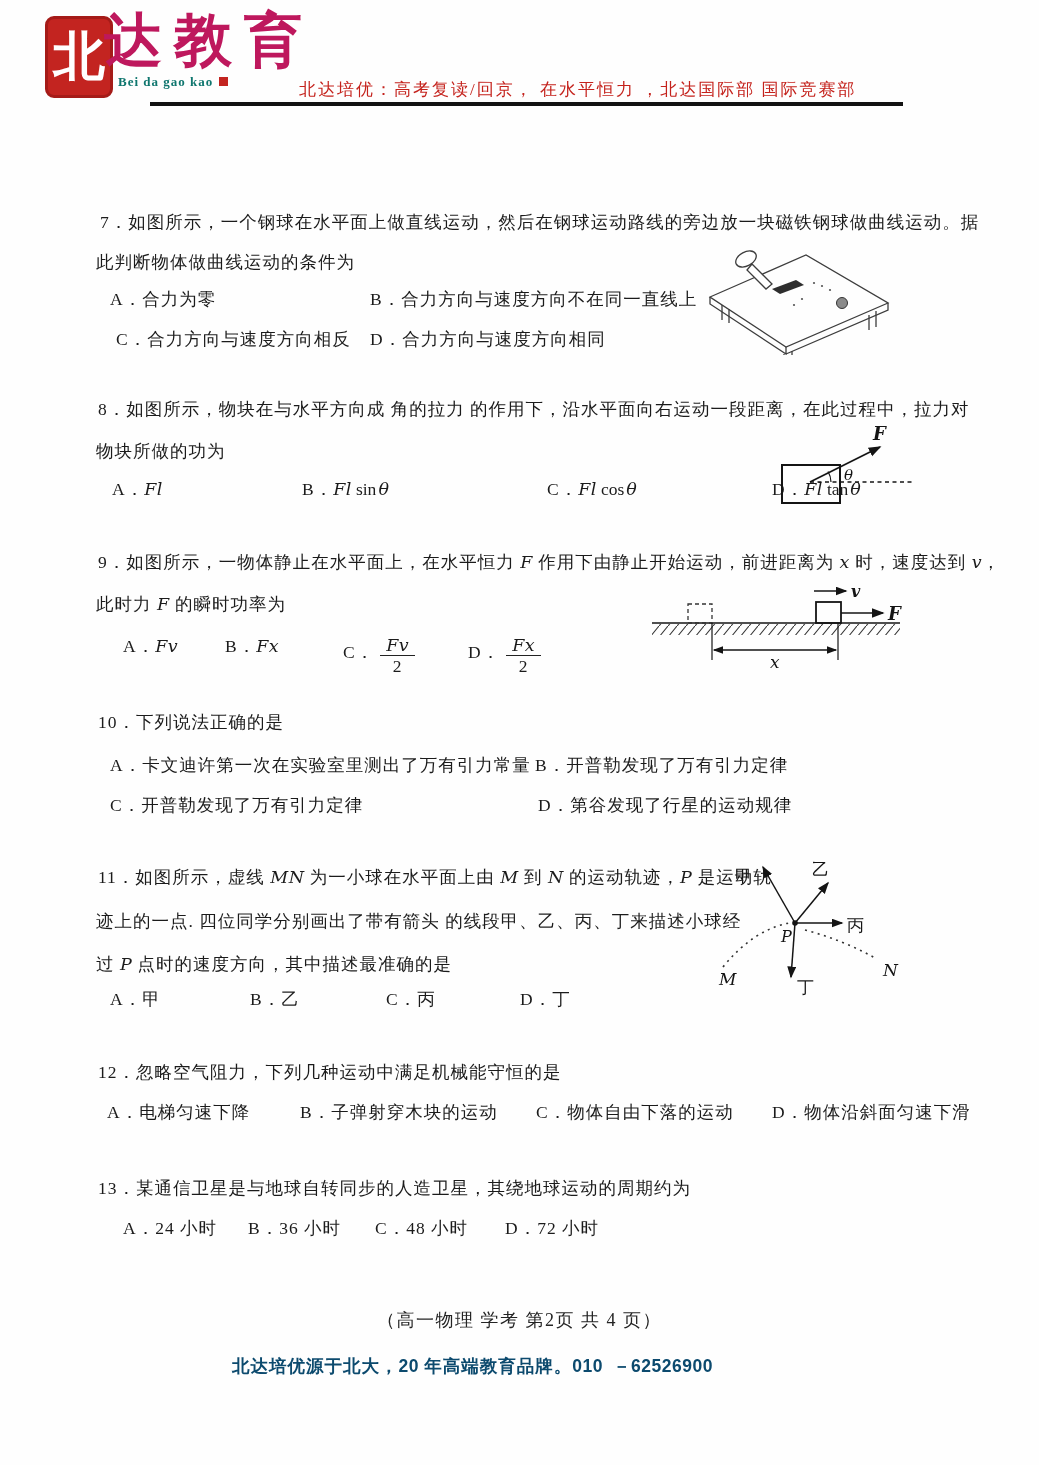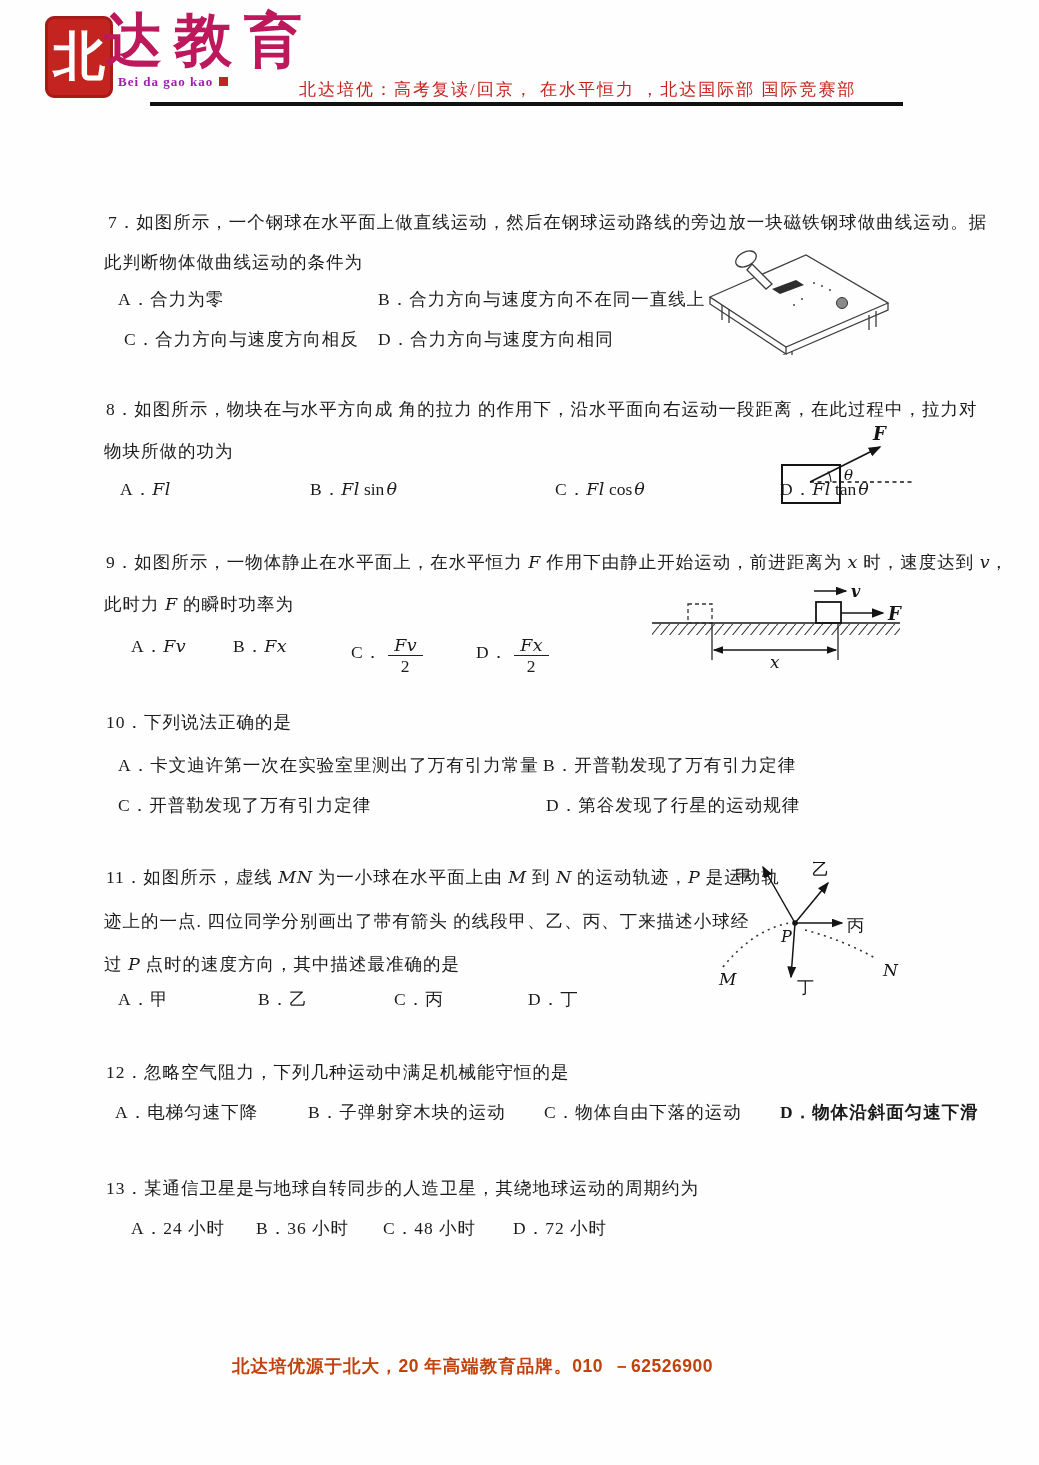"Bei da gao kao" .subbrand { color: #a21caf -> #0f766e }
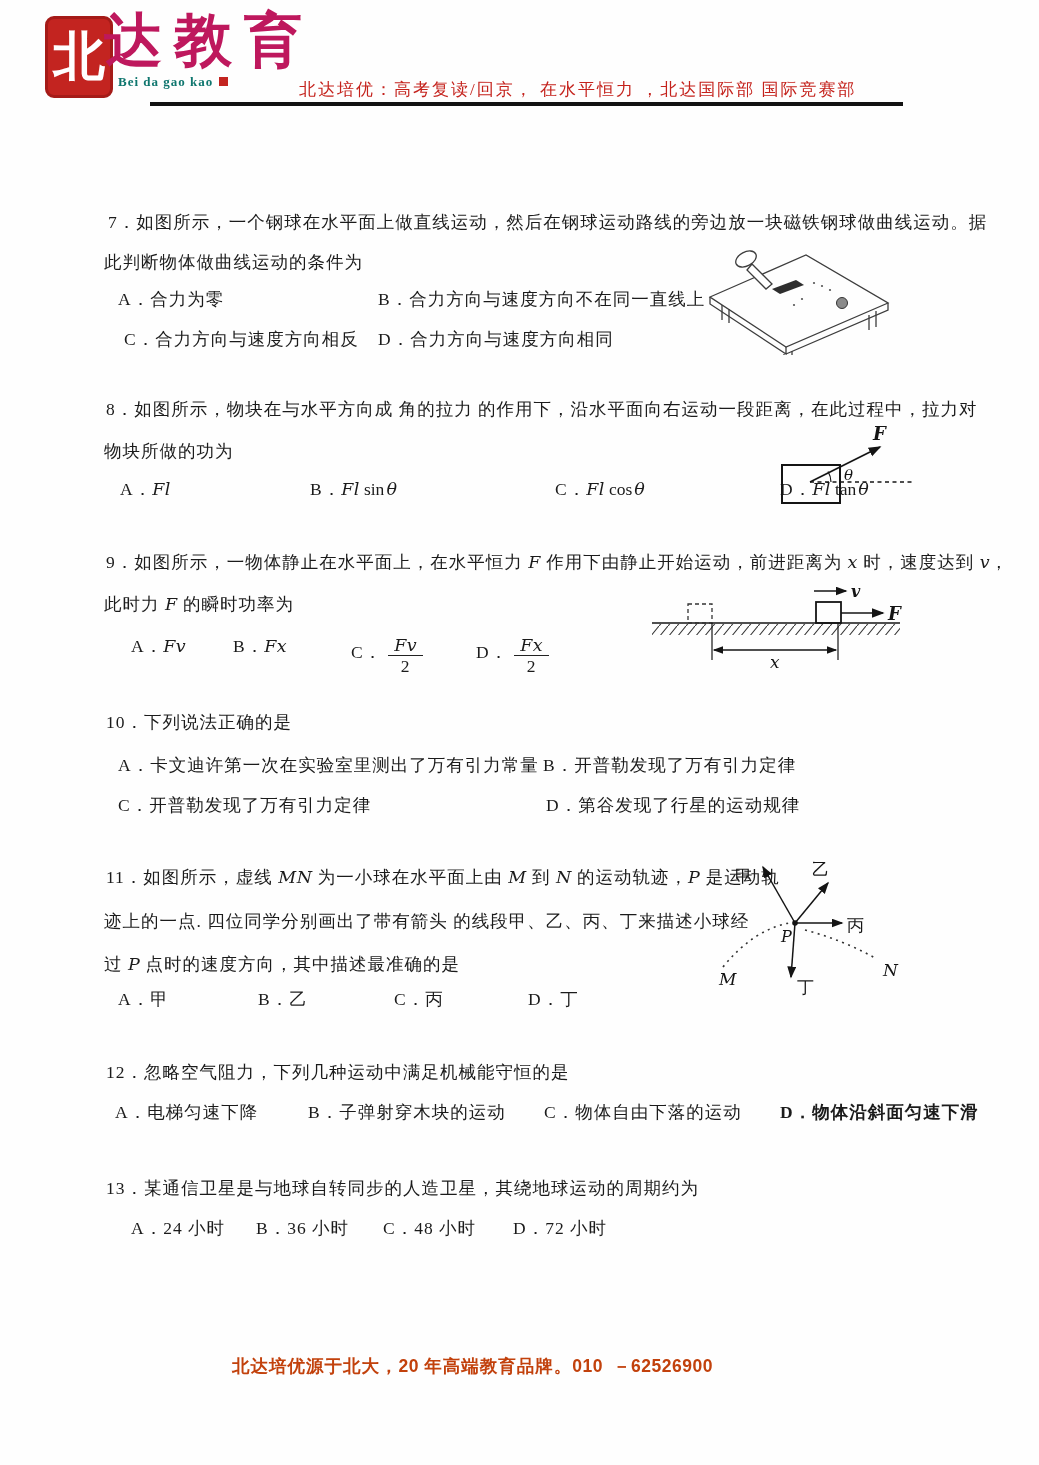"7．如图所示，一个钢球在水平面上做直线运动，然后在钢球运动路线的旁边放一块磁铁钢" .t { margin-left: 8px -> none }
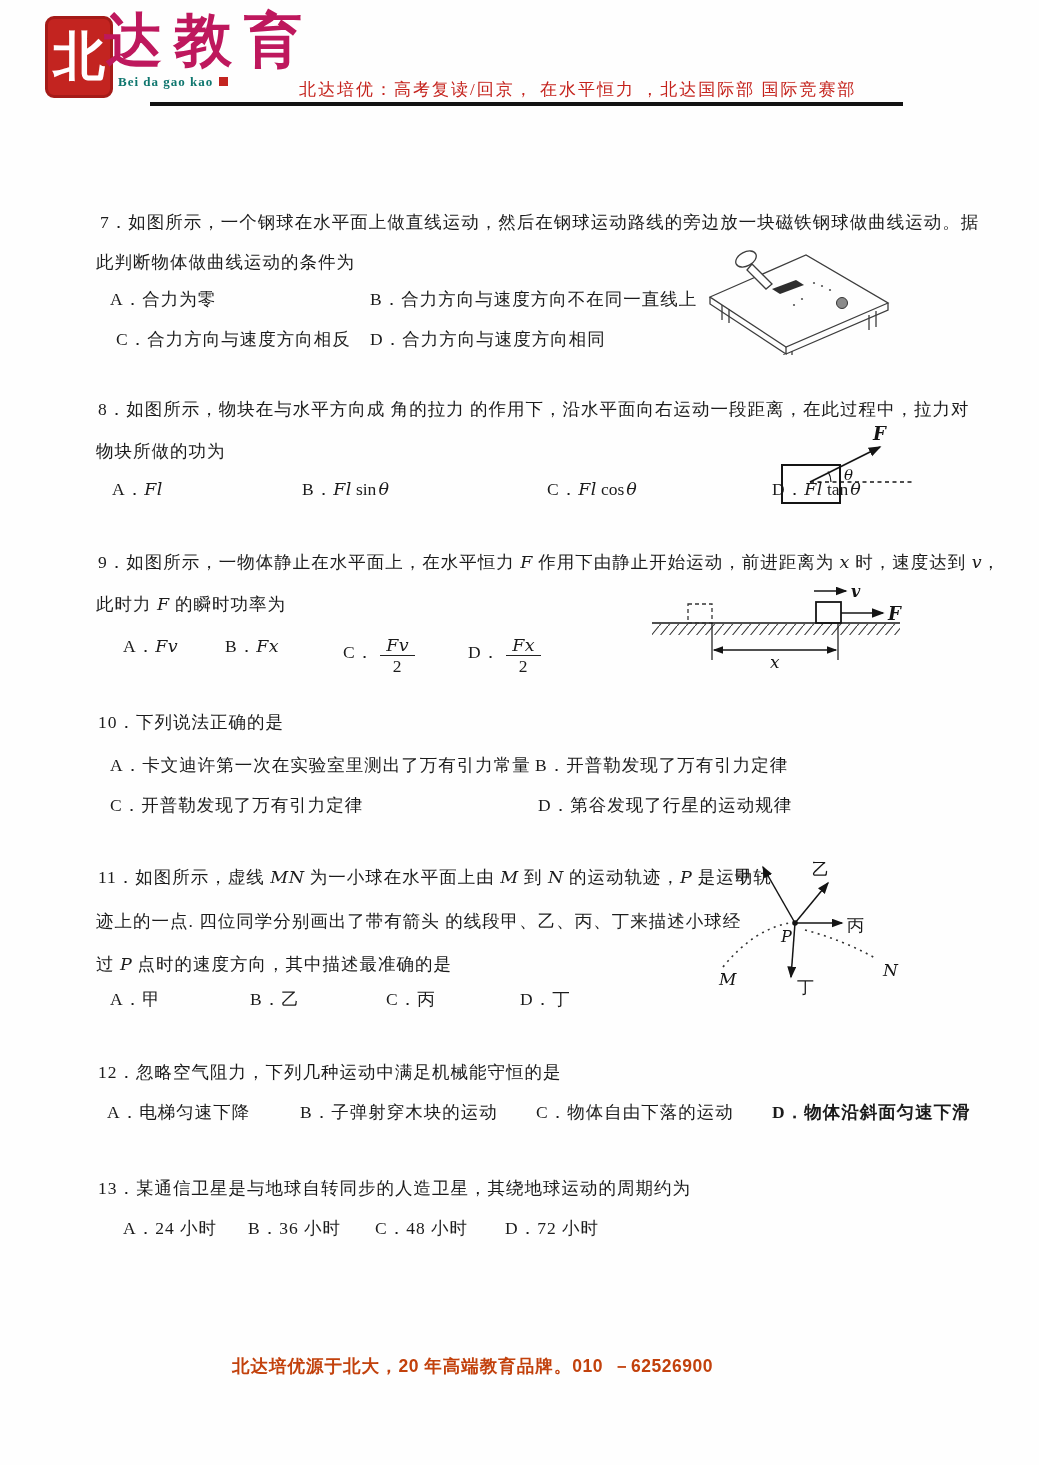"D．物体沿斜面匀速下滑" div.t { font-weight: bold -> none }
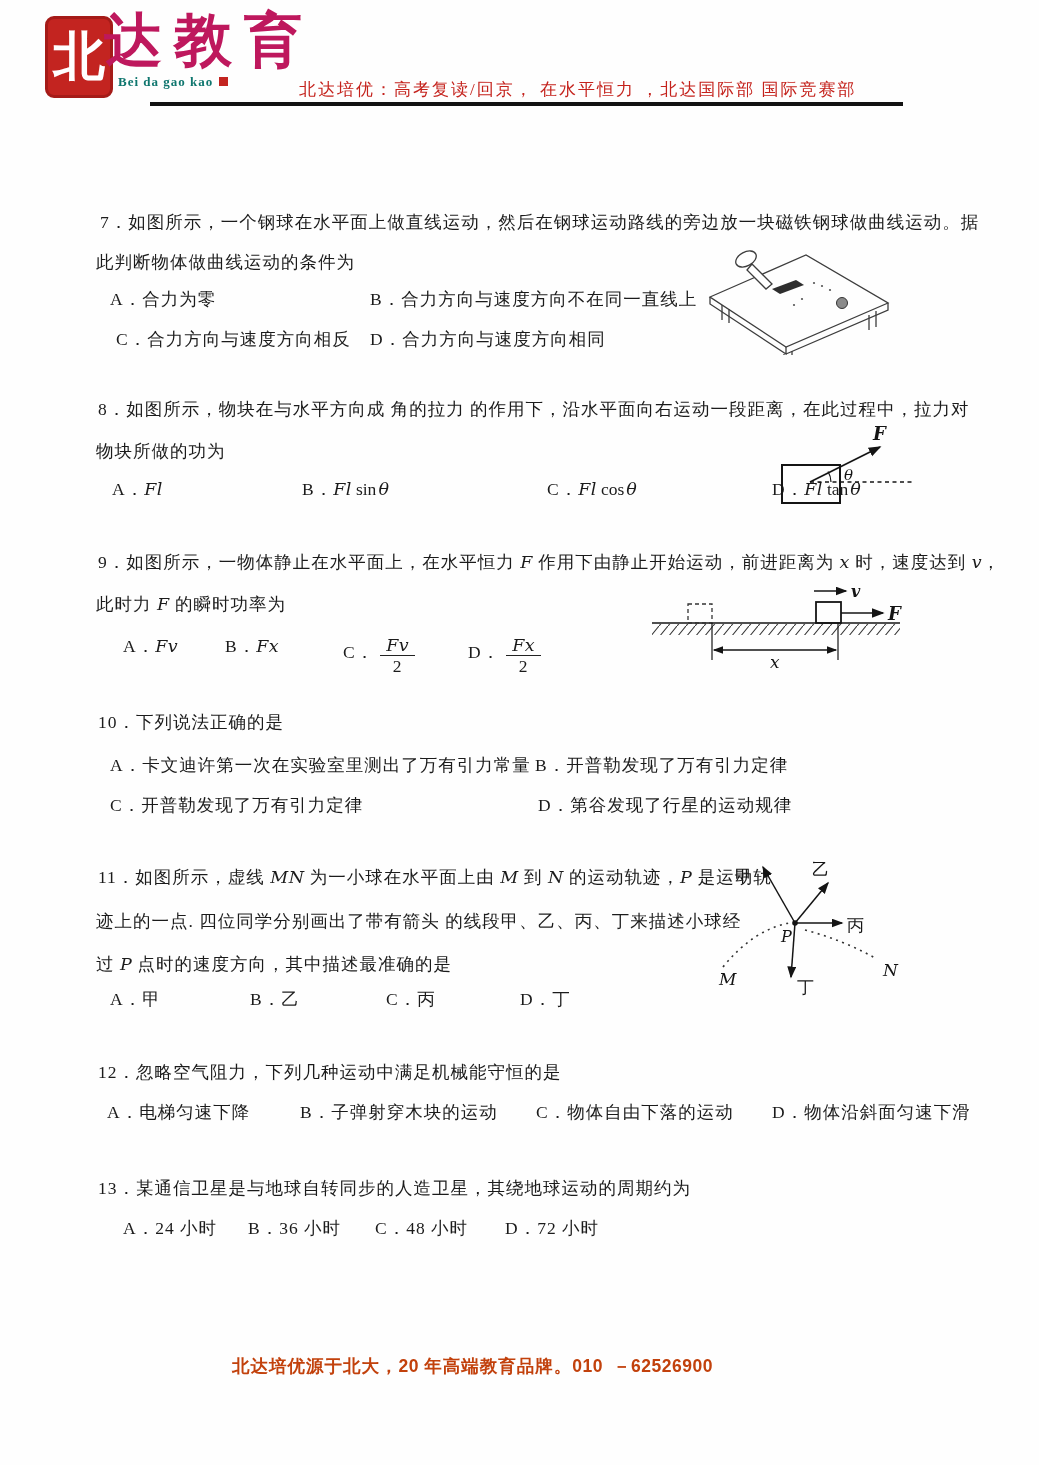"（高一物理 学考 第2页 共 4" div.pageinfo { html: none -> <div>（高一物理 学考 第2页 共 4 页）</div> }
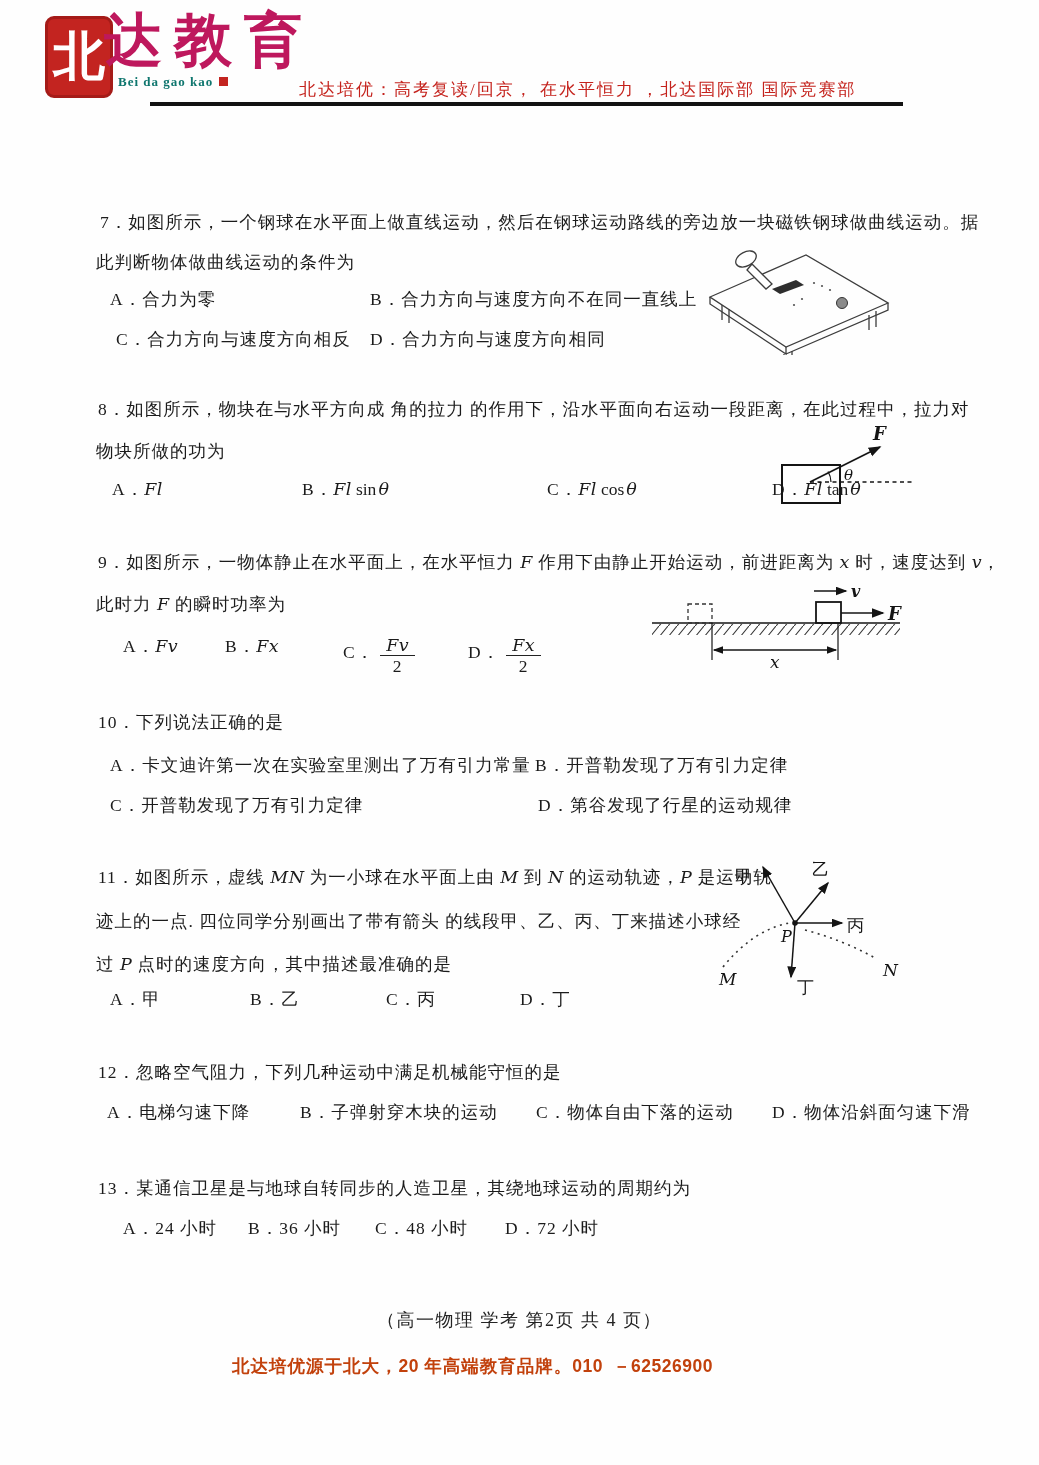"北达培优源于北大，20 年高端教育品牌。010 －62526900" .brandline { color: #c2410c -> #0c4a6e }
